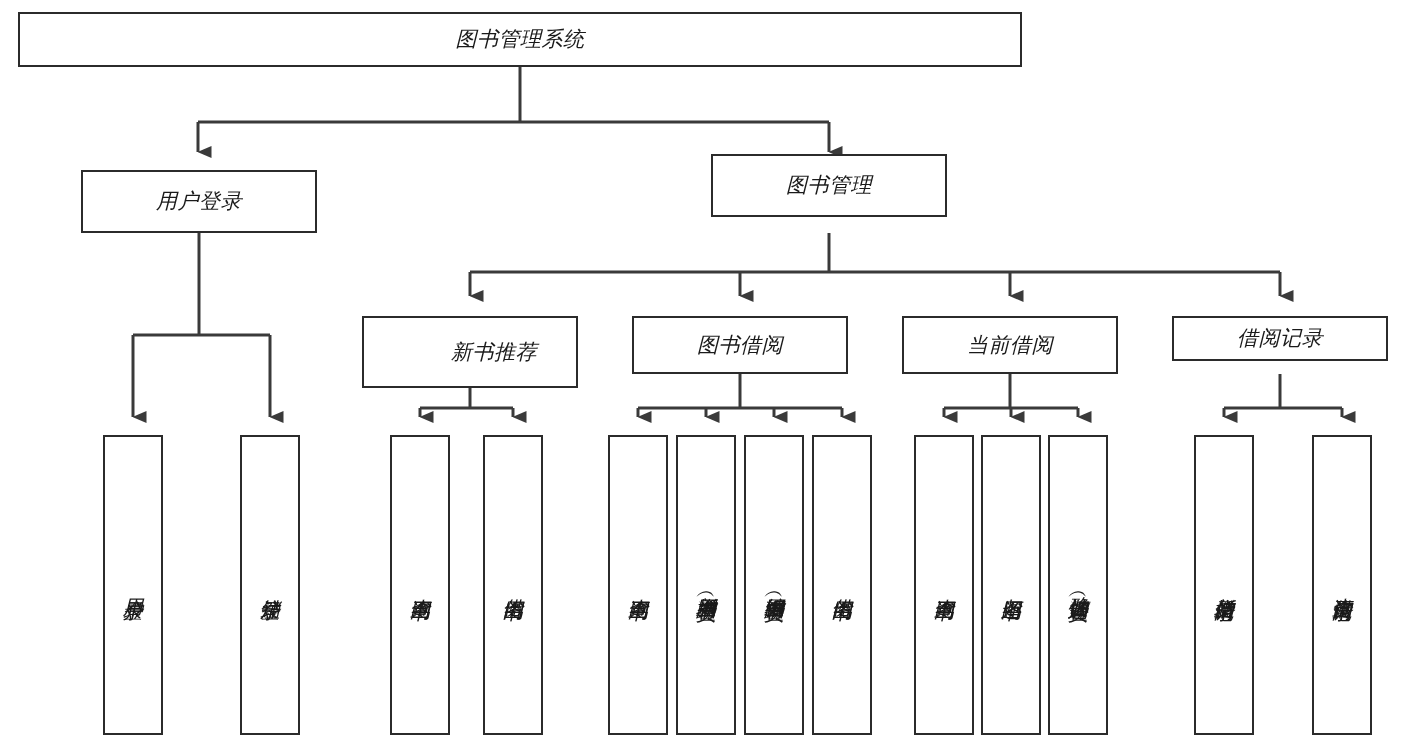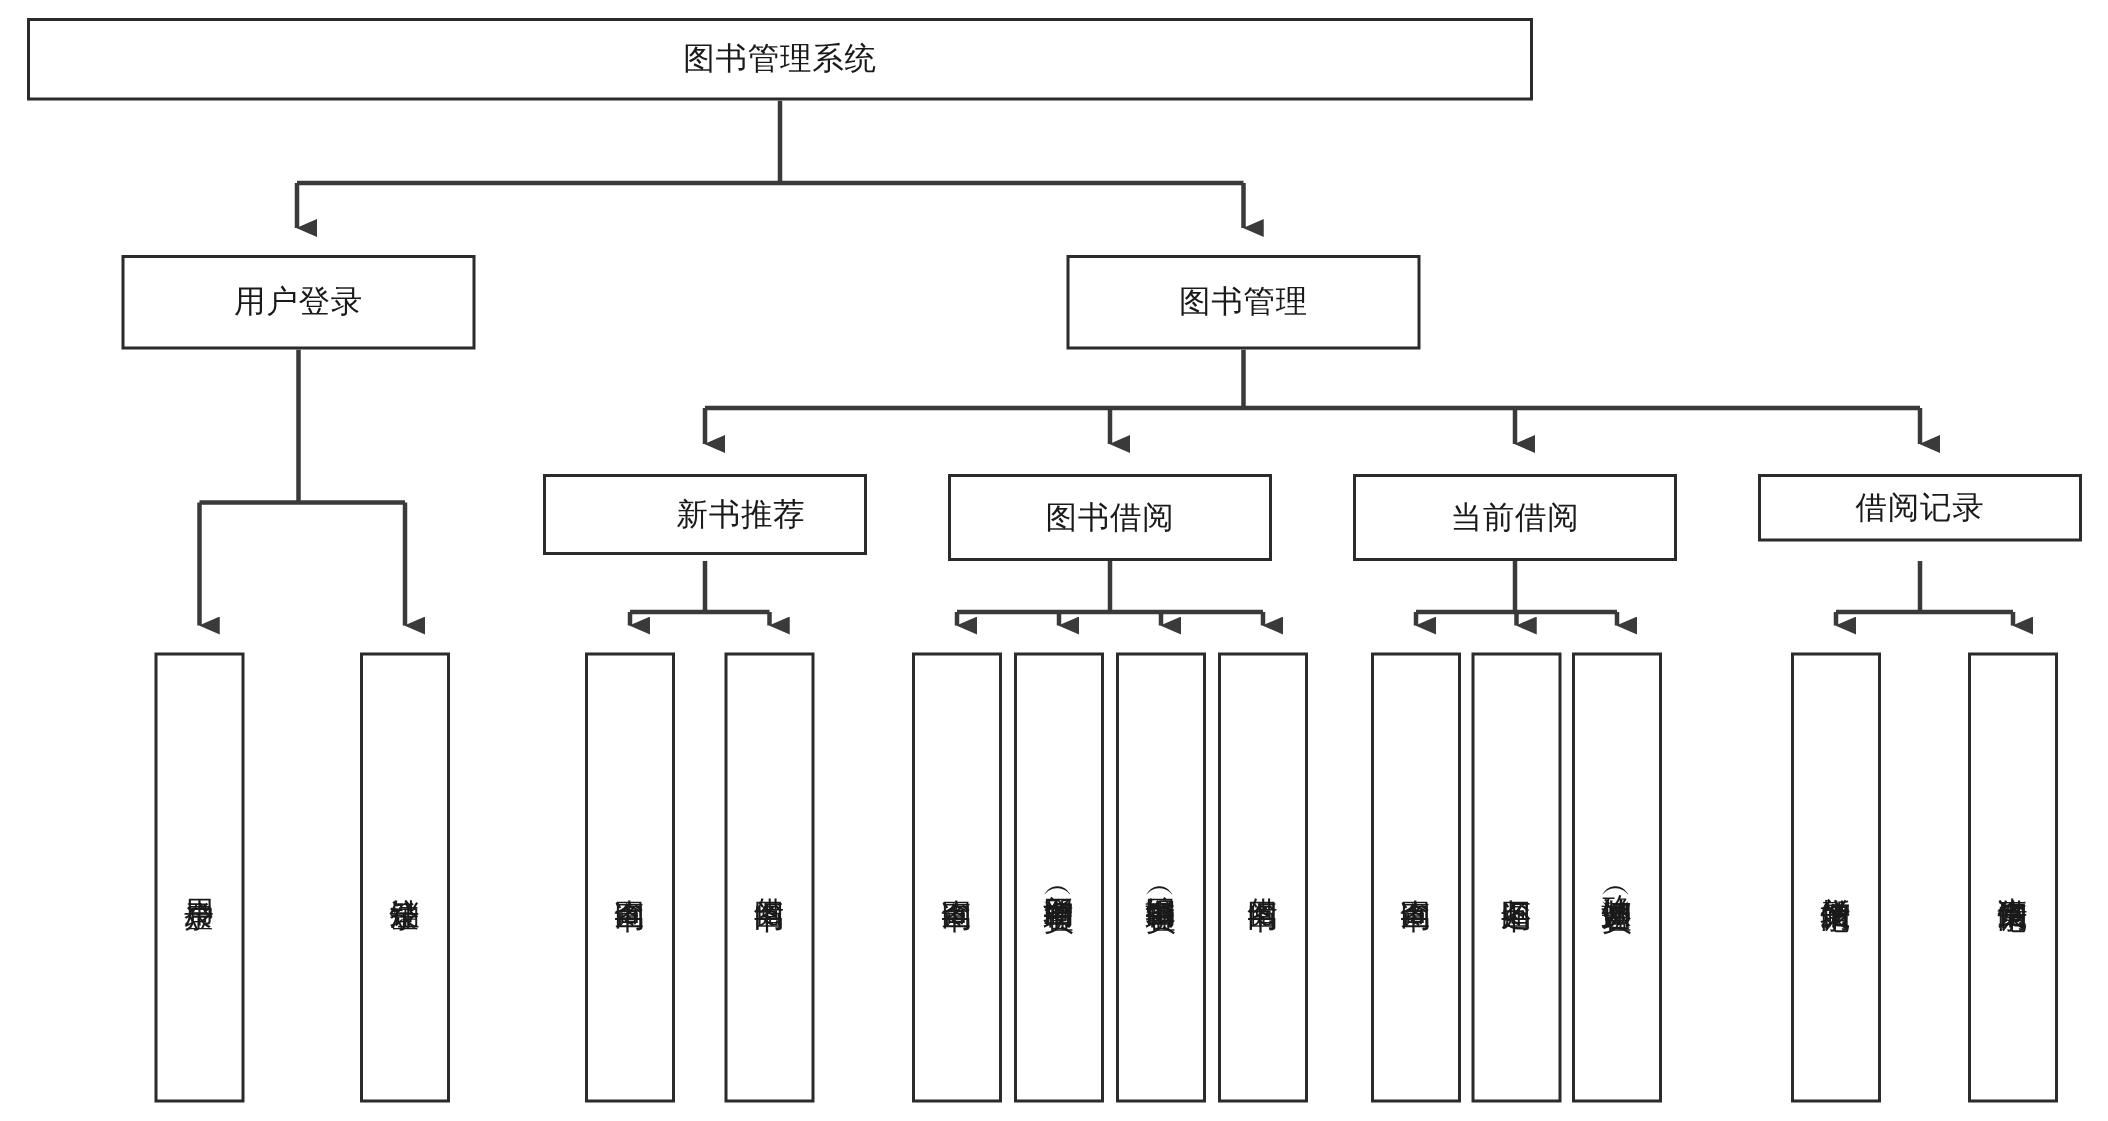"图书管理系统" .node-label { font-style: none -> italic }
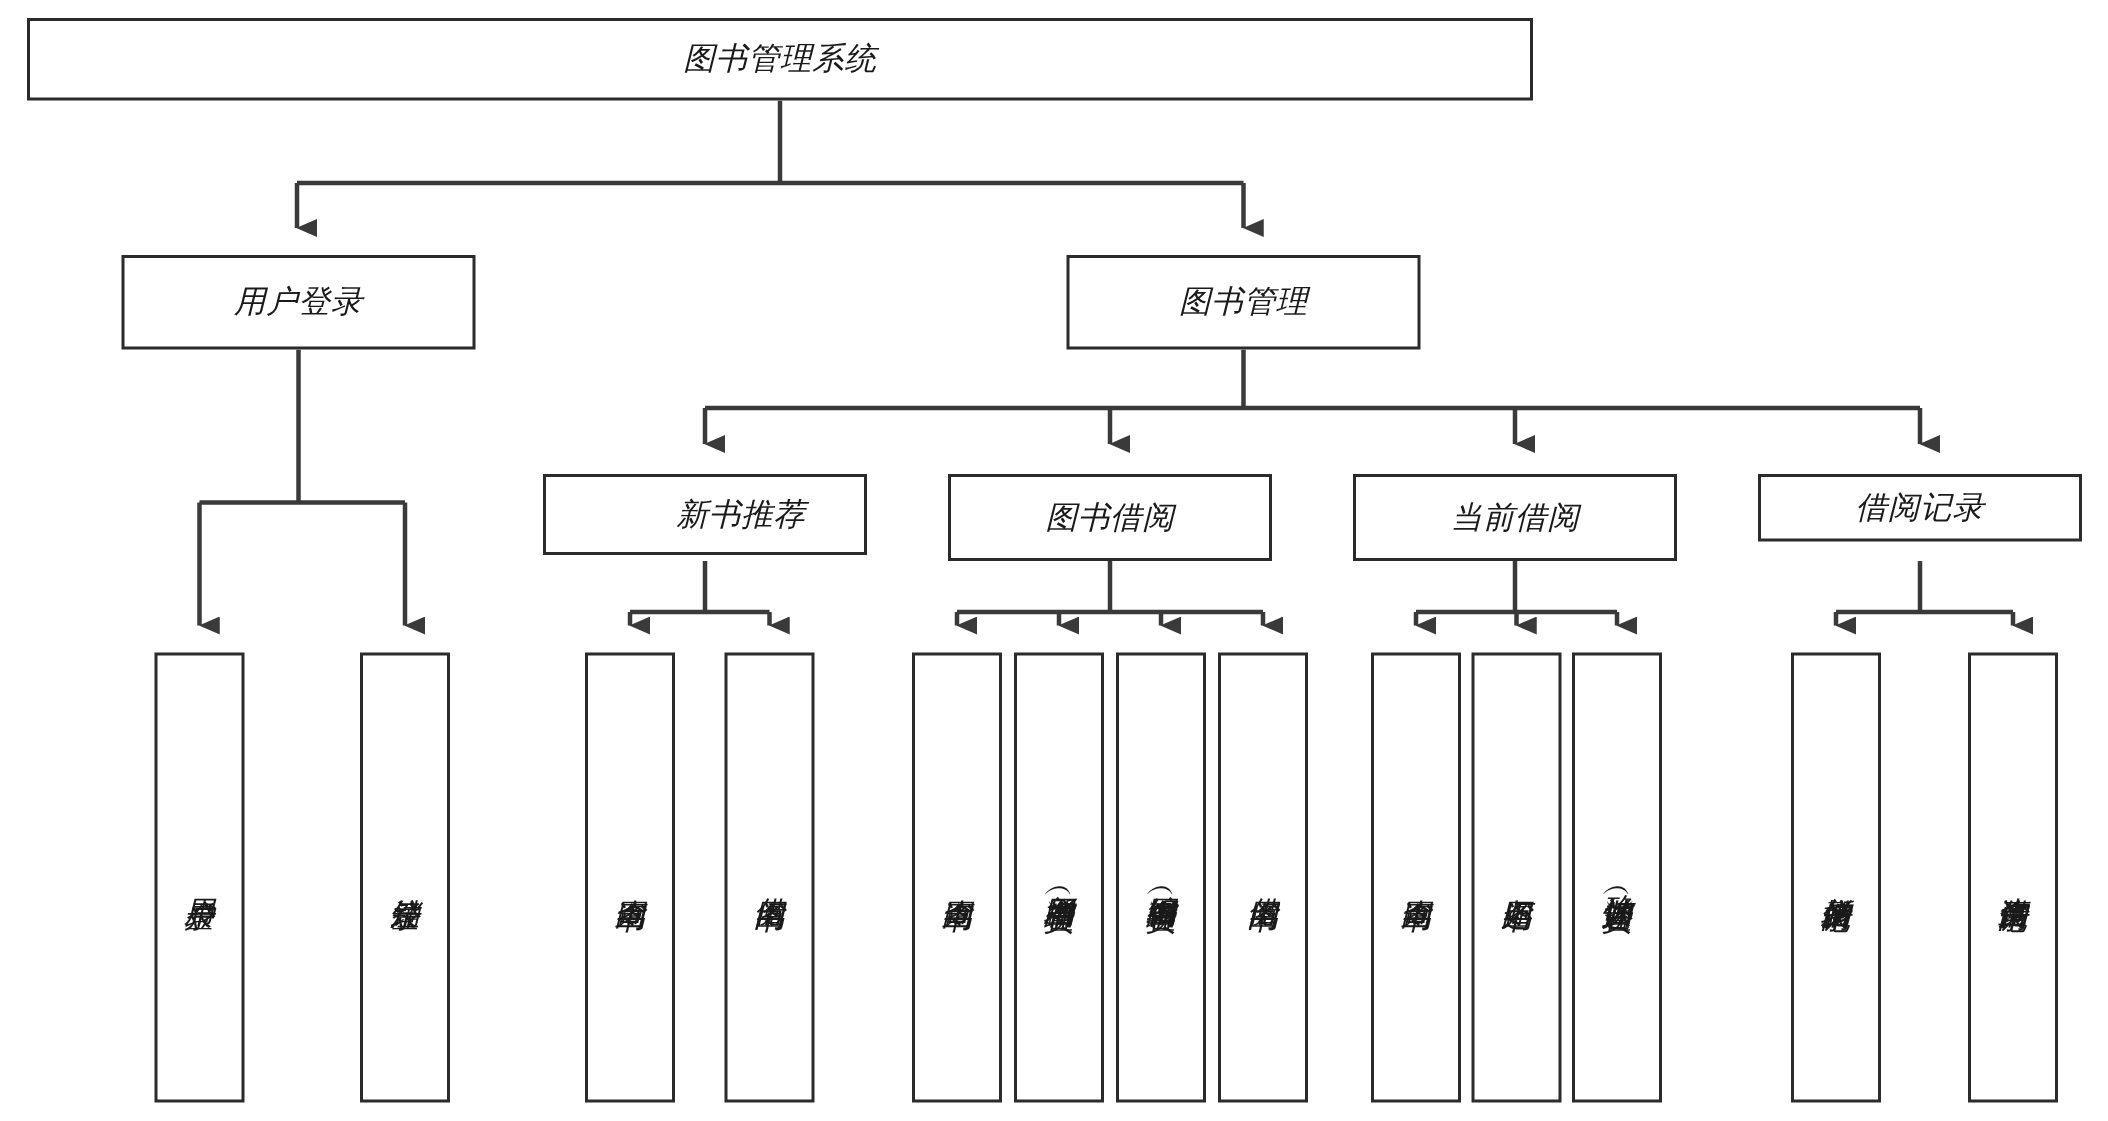"图书管理" div.node { top: 170px -> 154px }
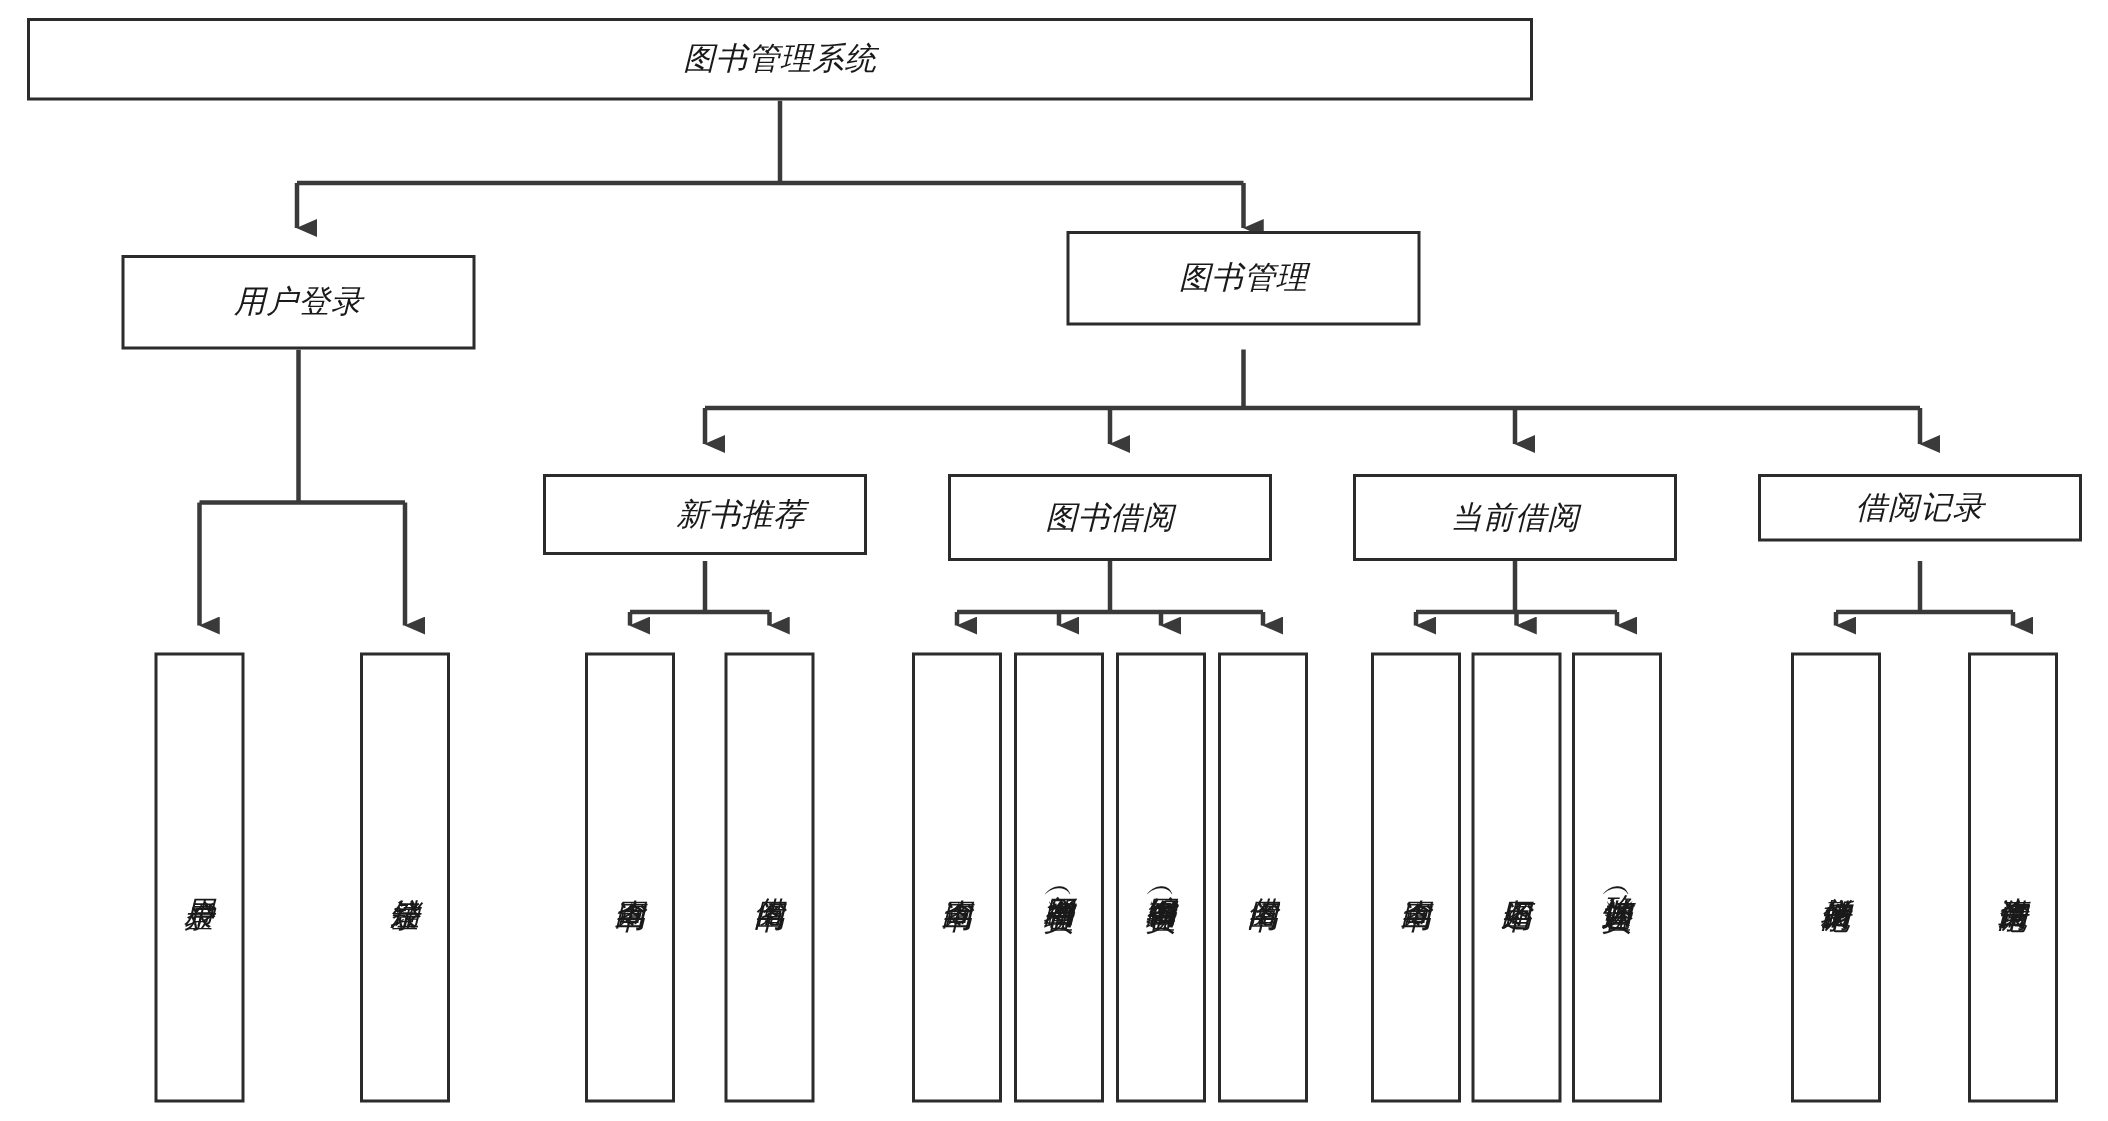"新书推荐" div.node { height: 54px -> 72px }
